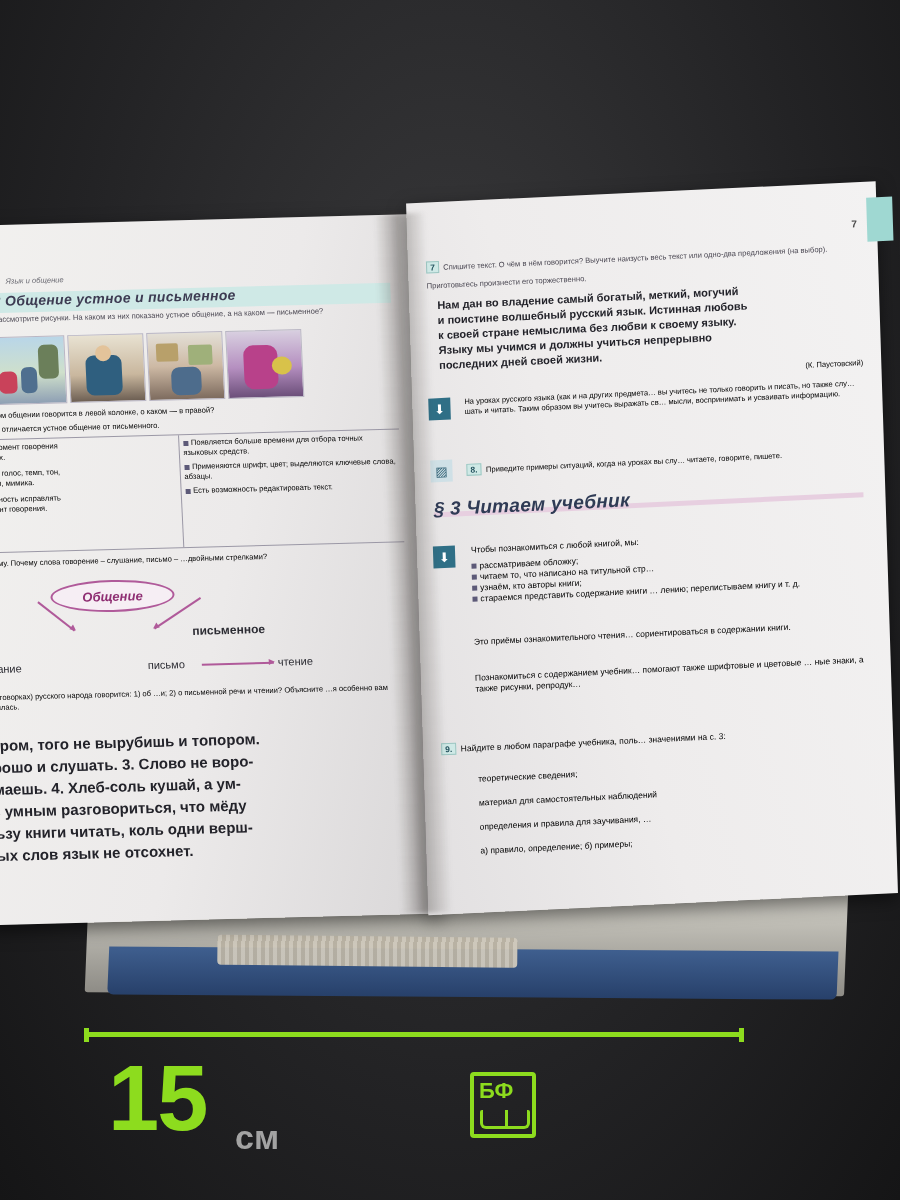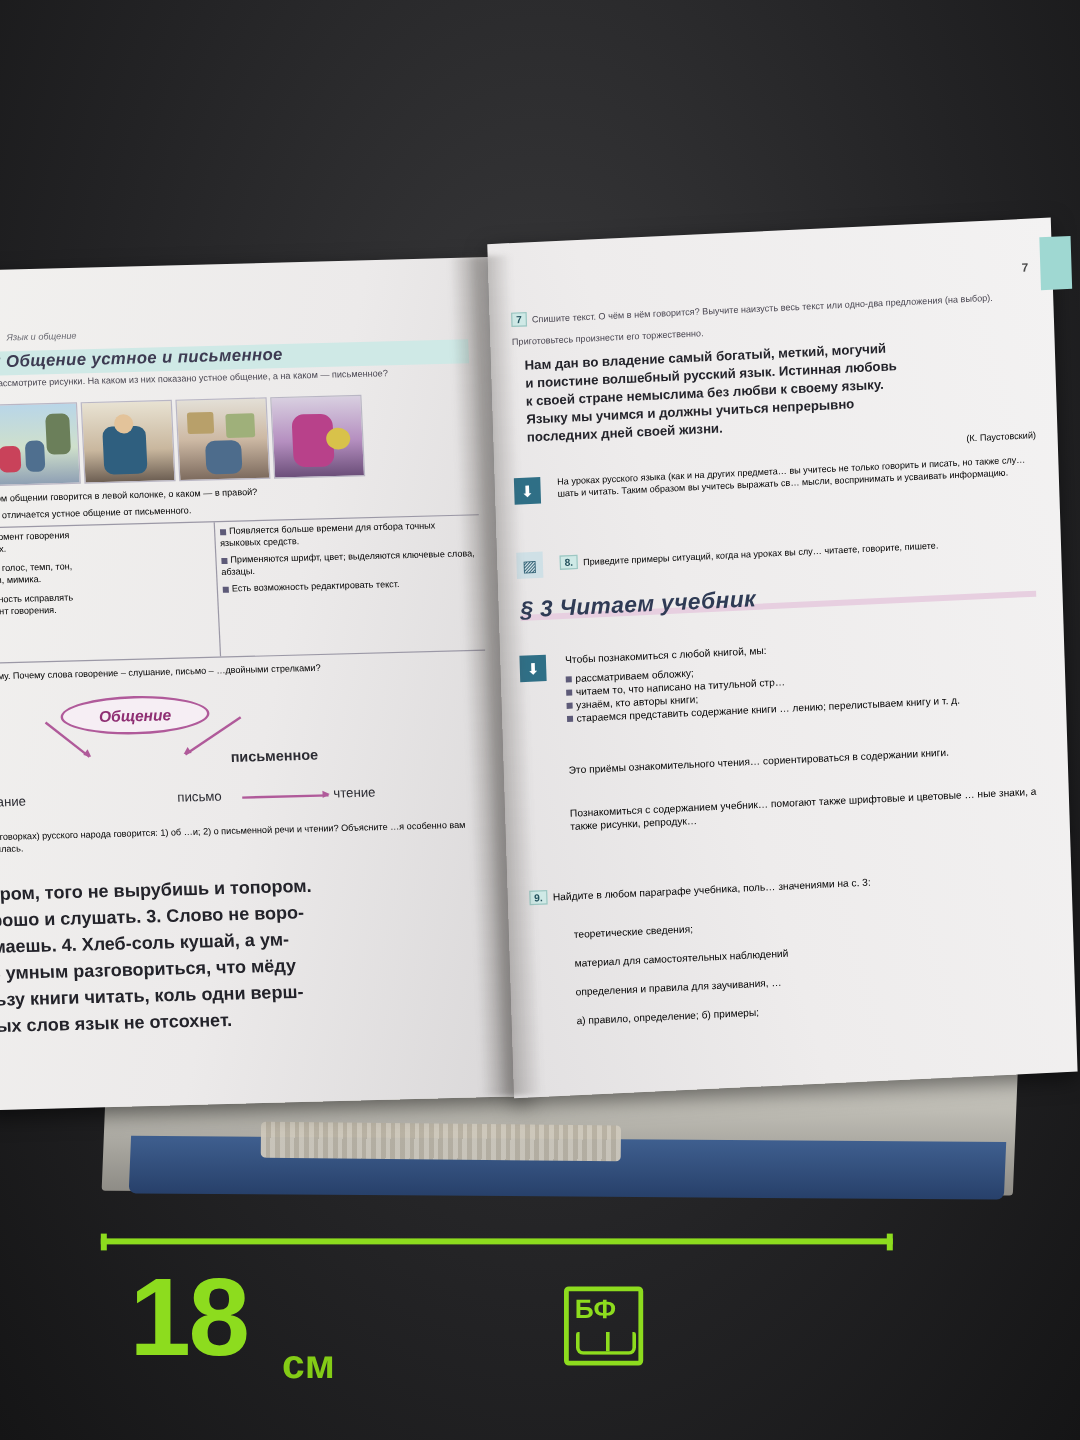"18" div.scale-num { text: 18 -> 15 }
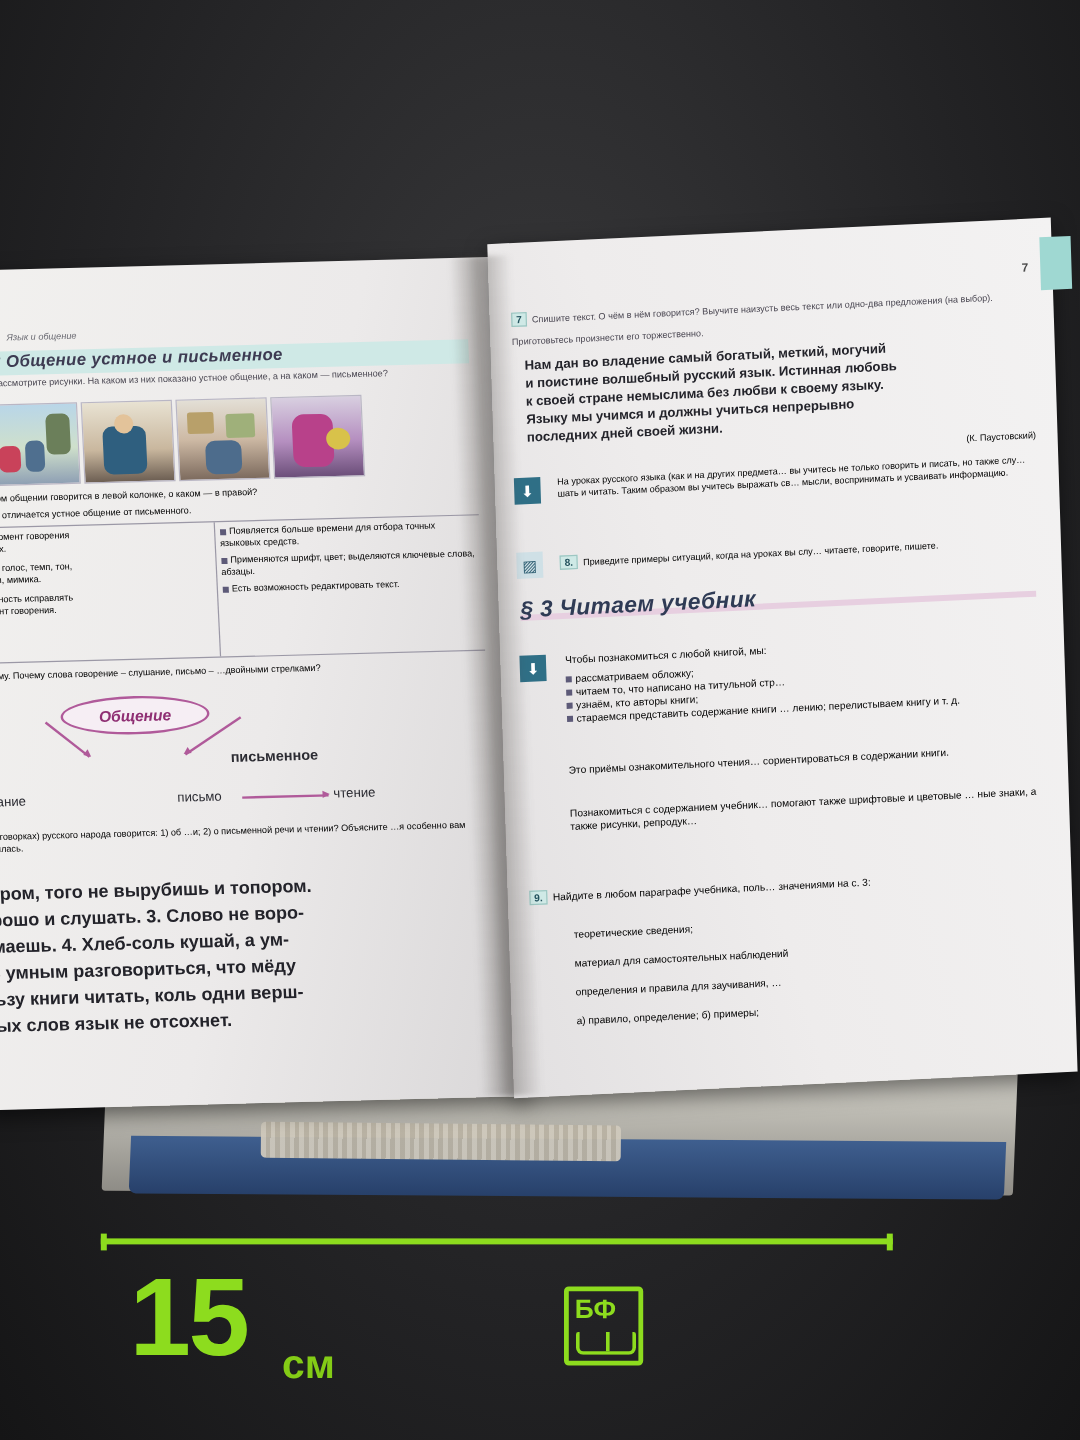"см" .scale-unit { color: #84cc16 -> #a3a3a3 }
